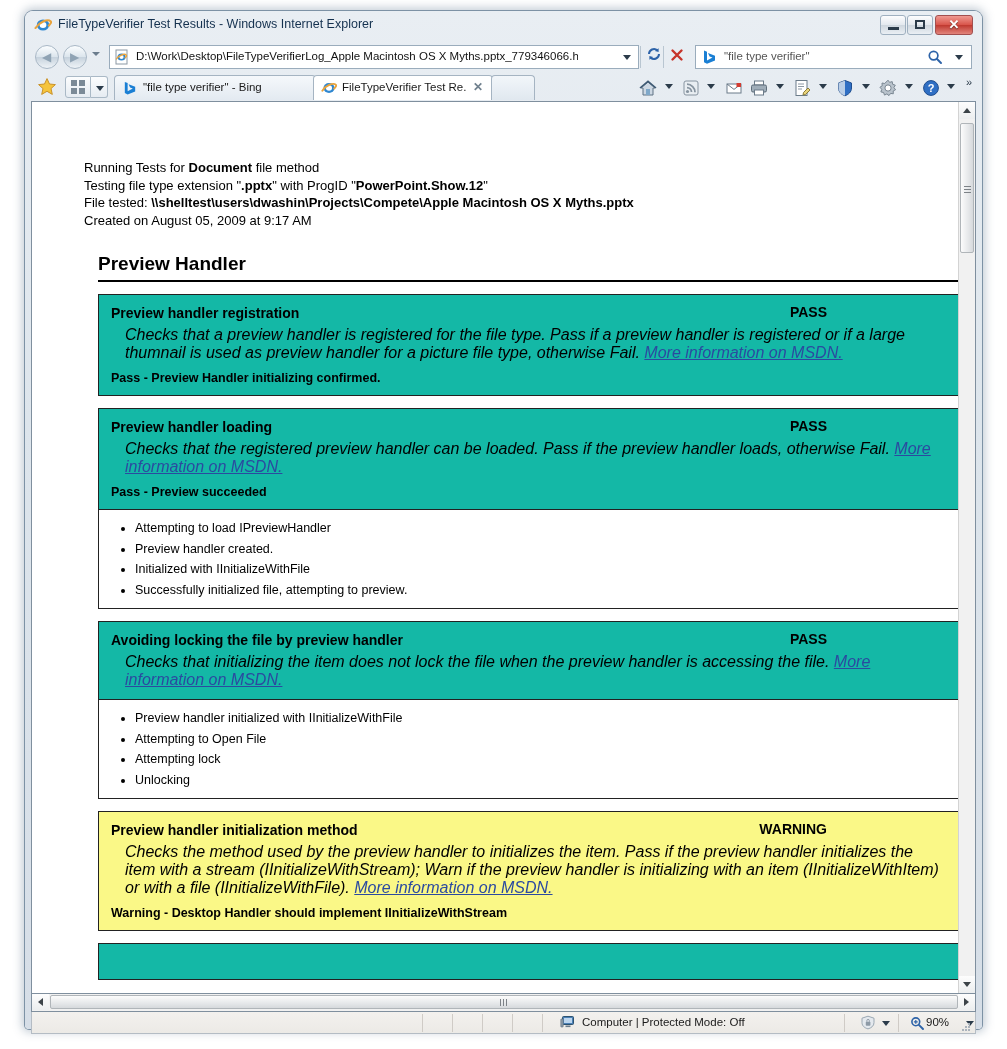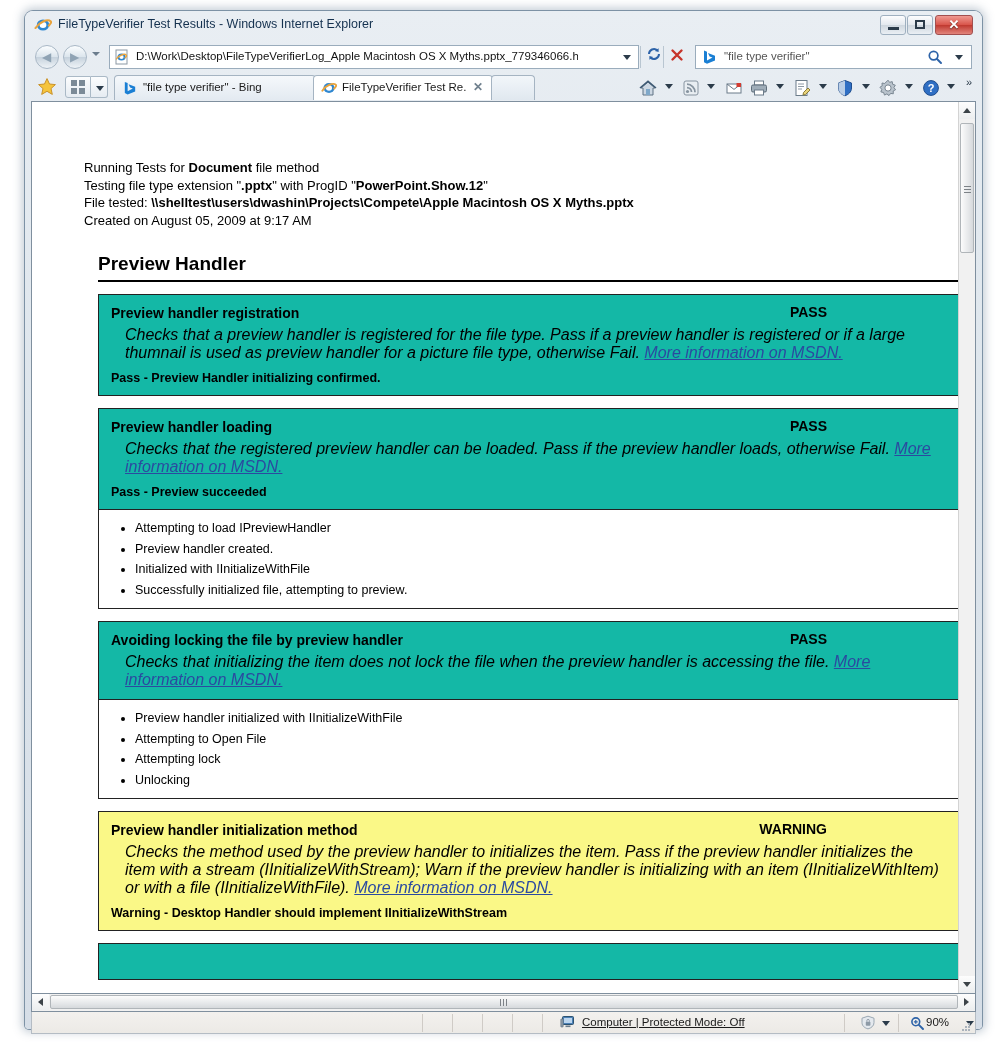"Computer | Protected Mode: Off" #zone-text { text-decoration: underline -> none }
